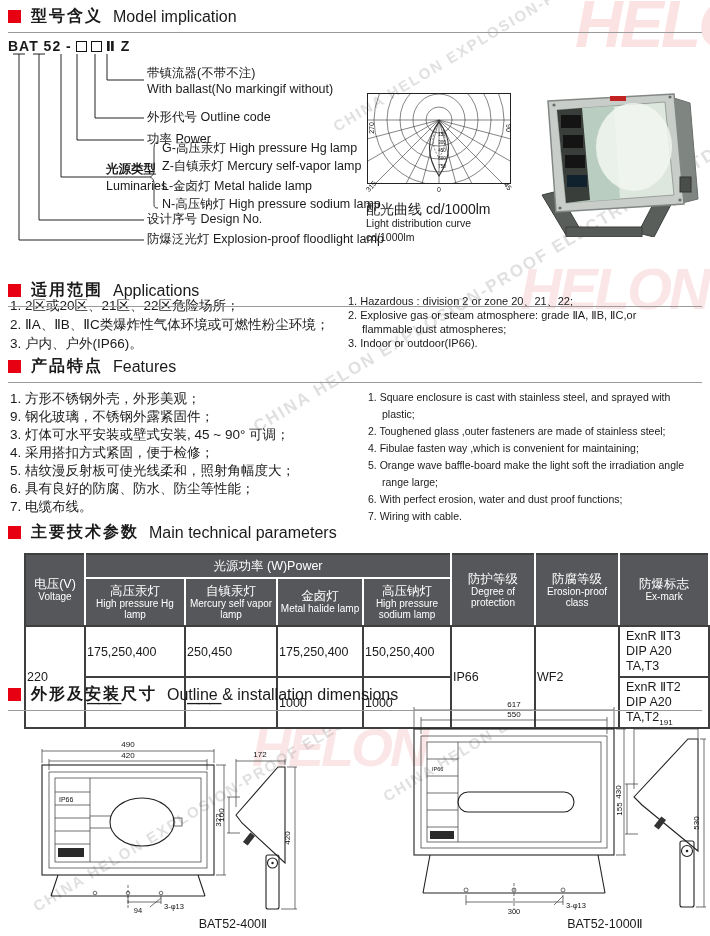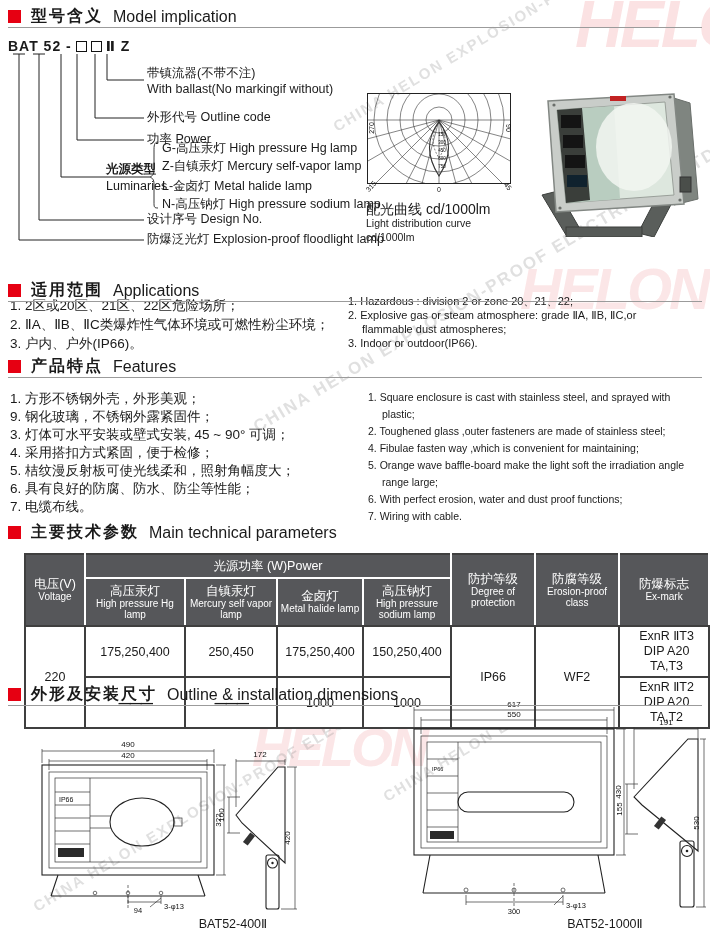"型号含义" .sec { padding-bottom: none -> 5px }
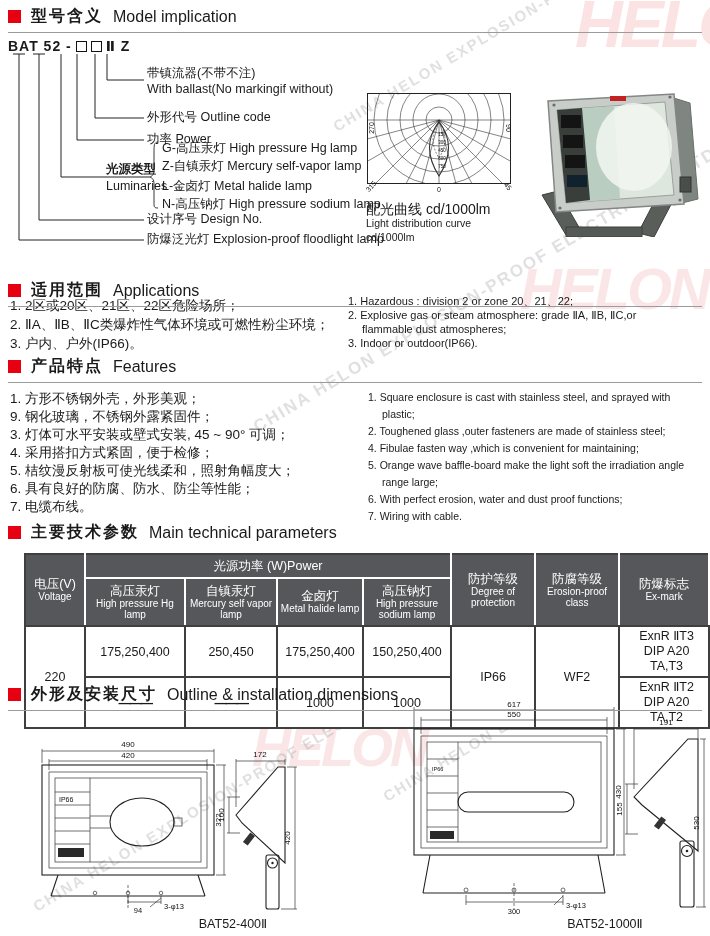"175,250,400" table.params td { text-align: center -> none }
